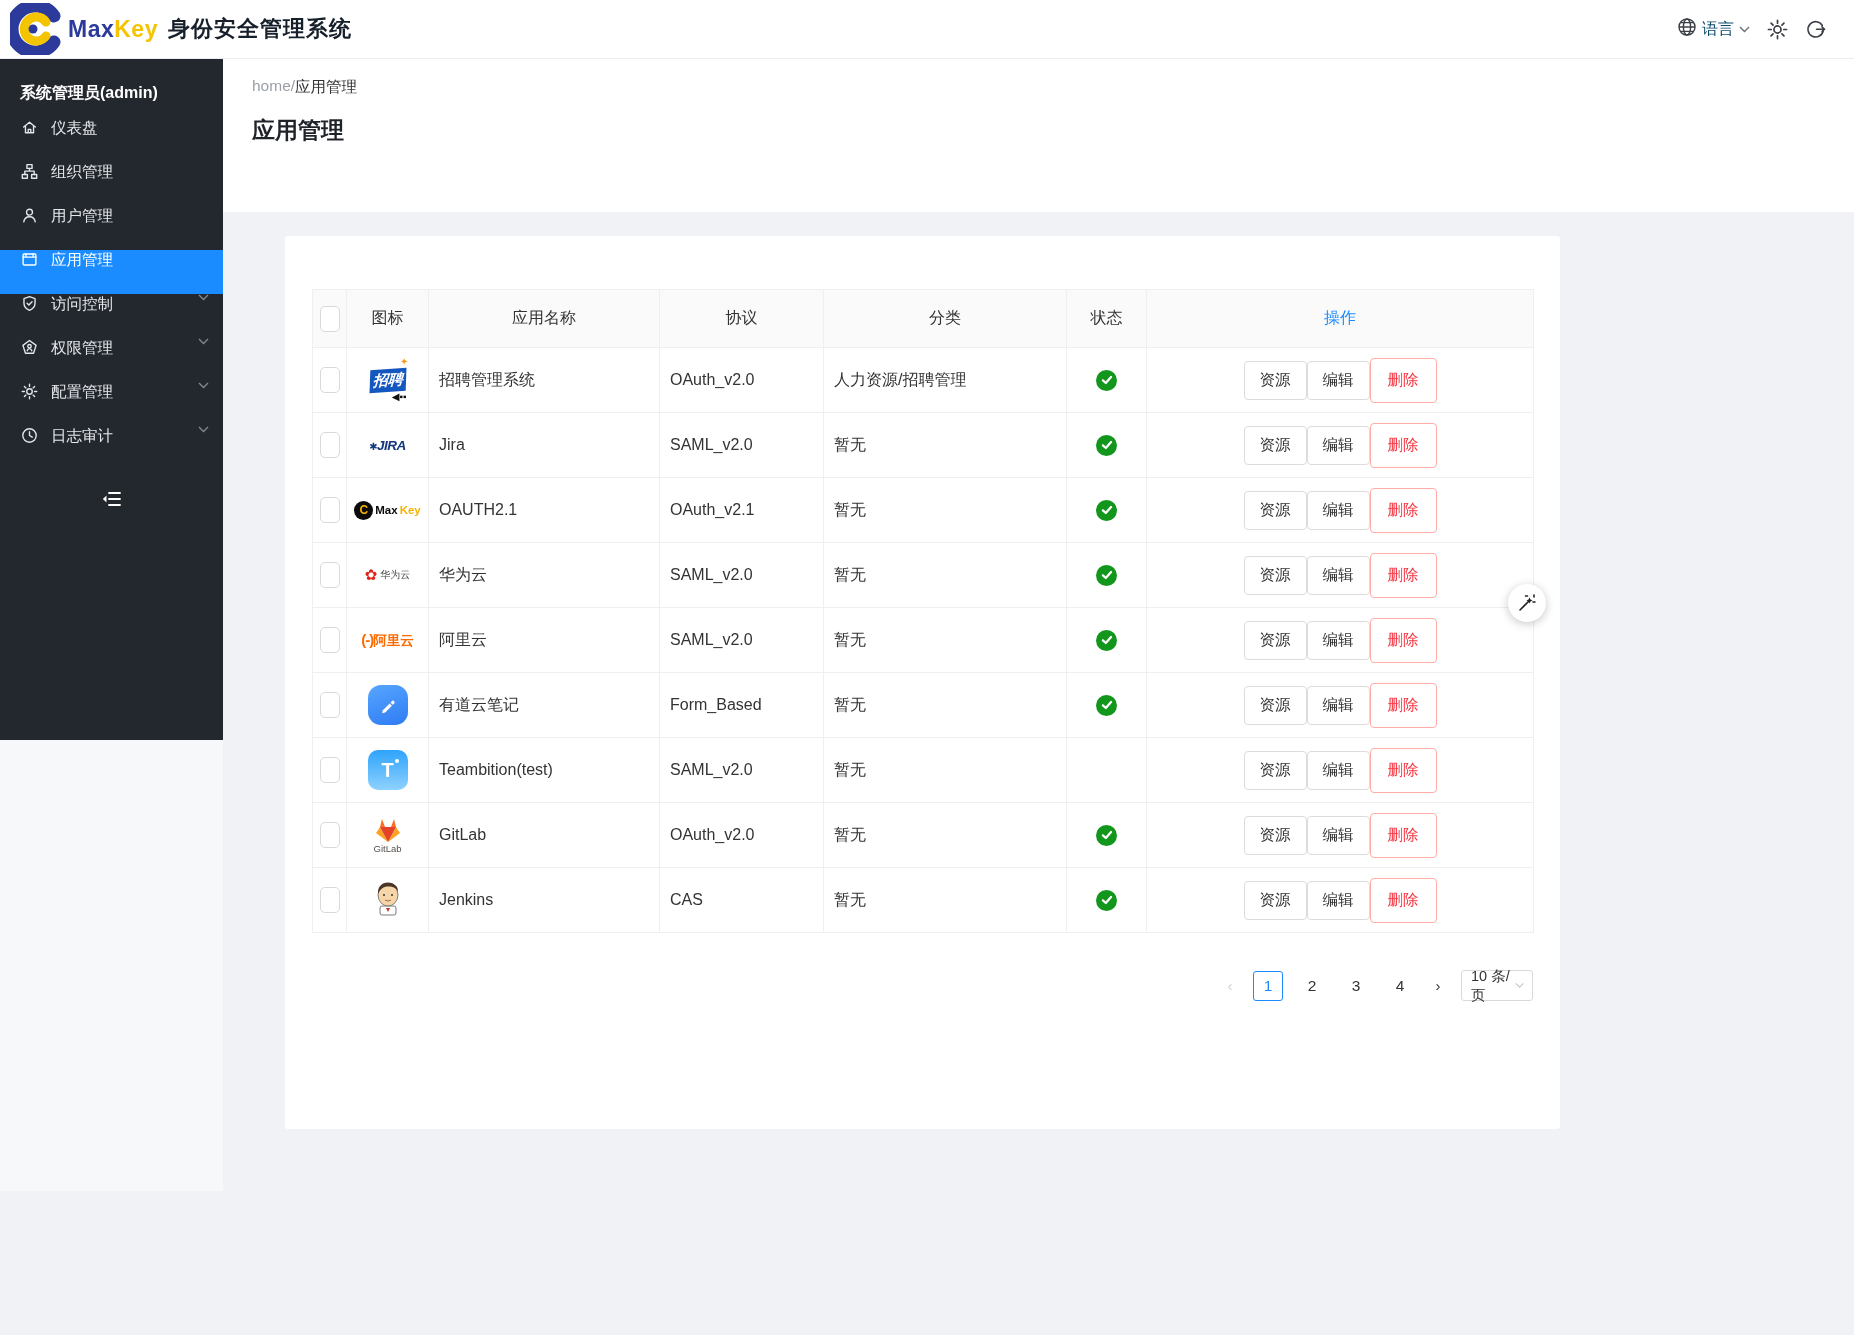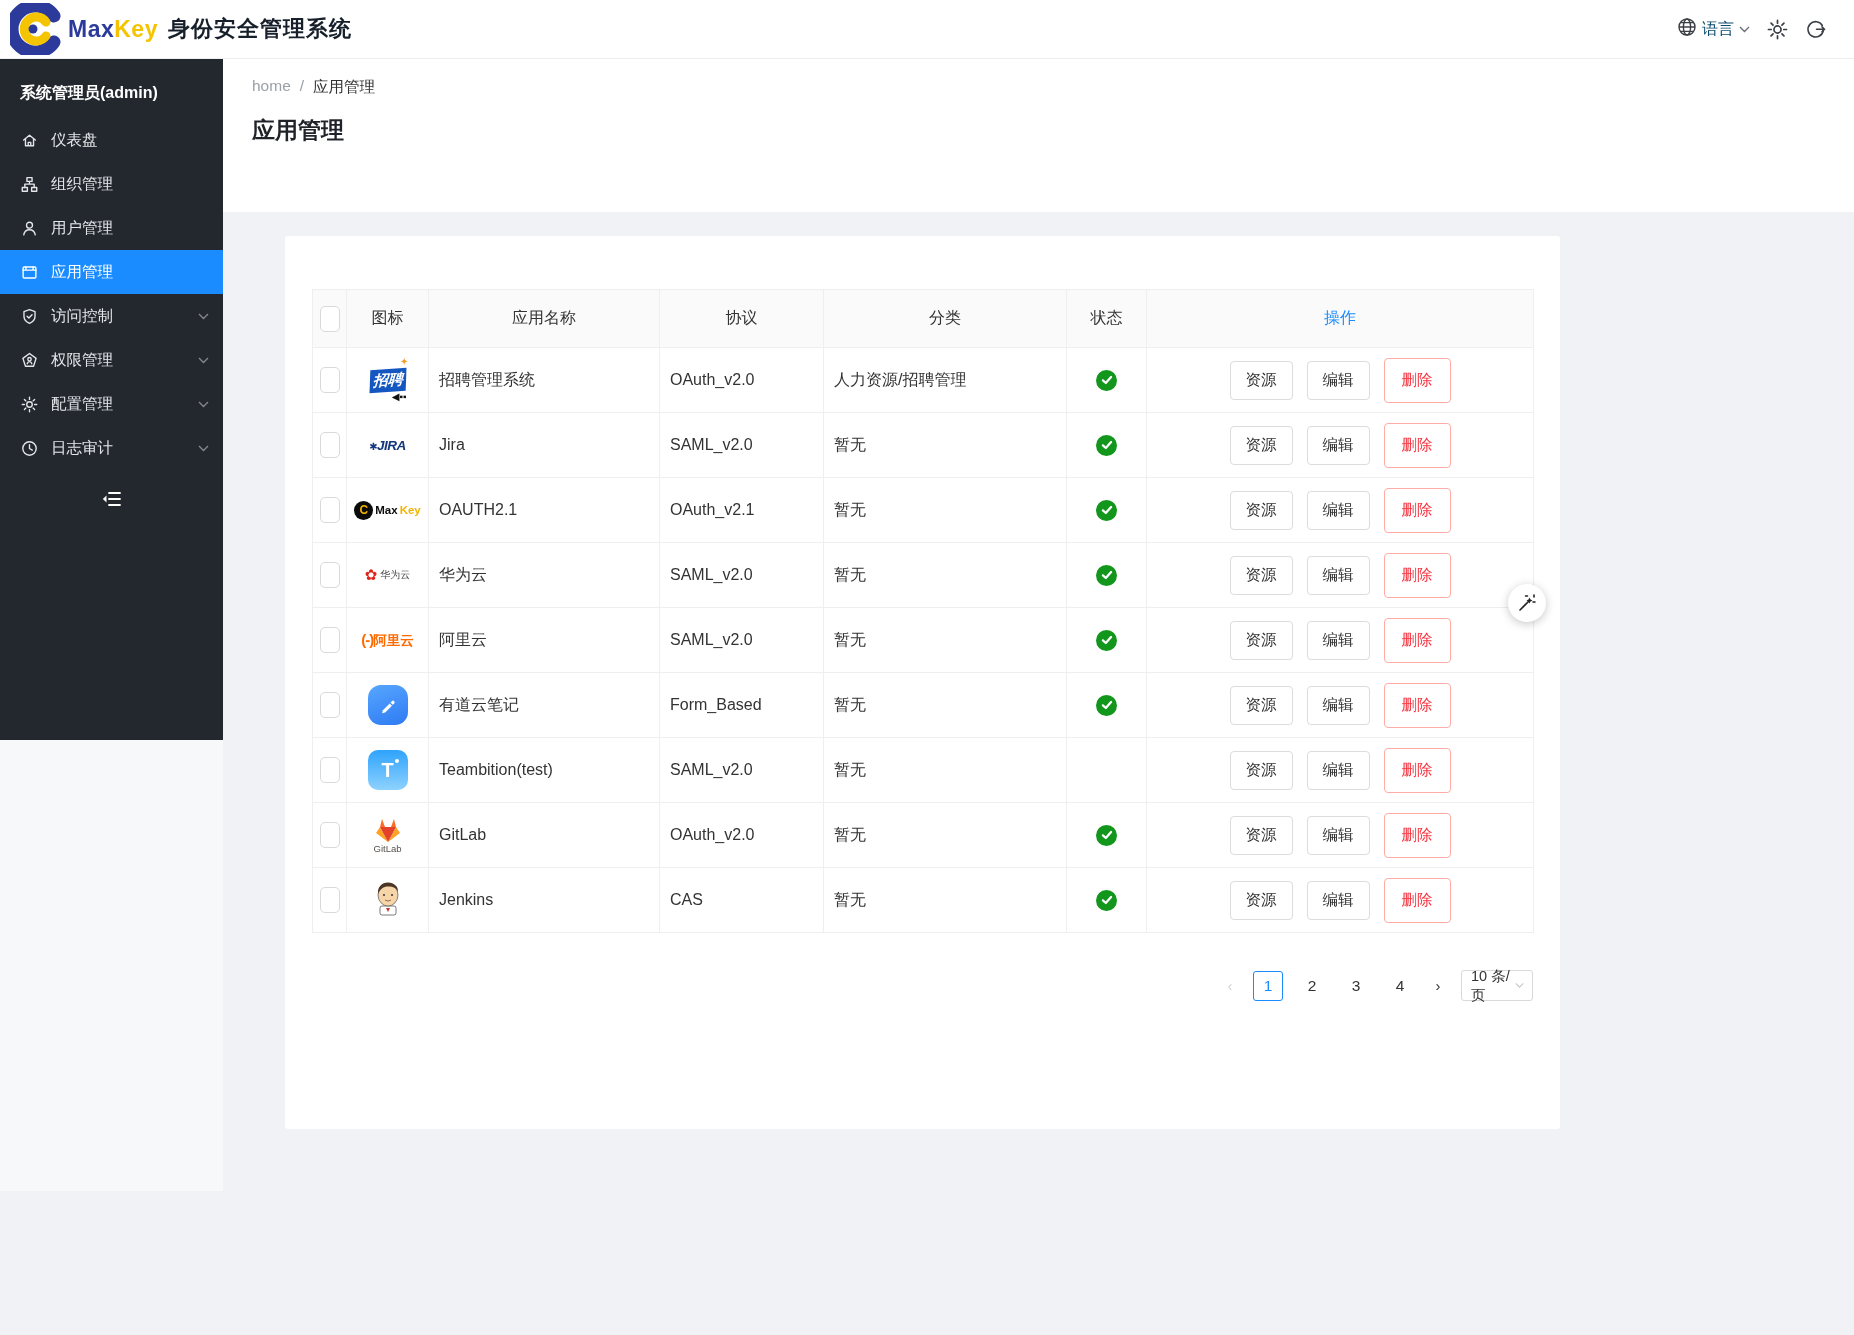"home" .breadcrumb { gap: 9px -> none }
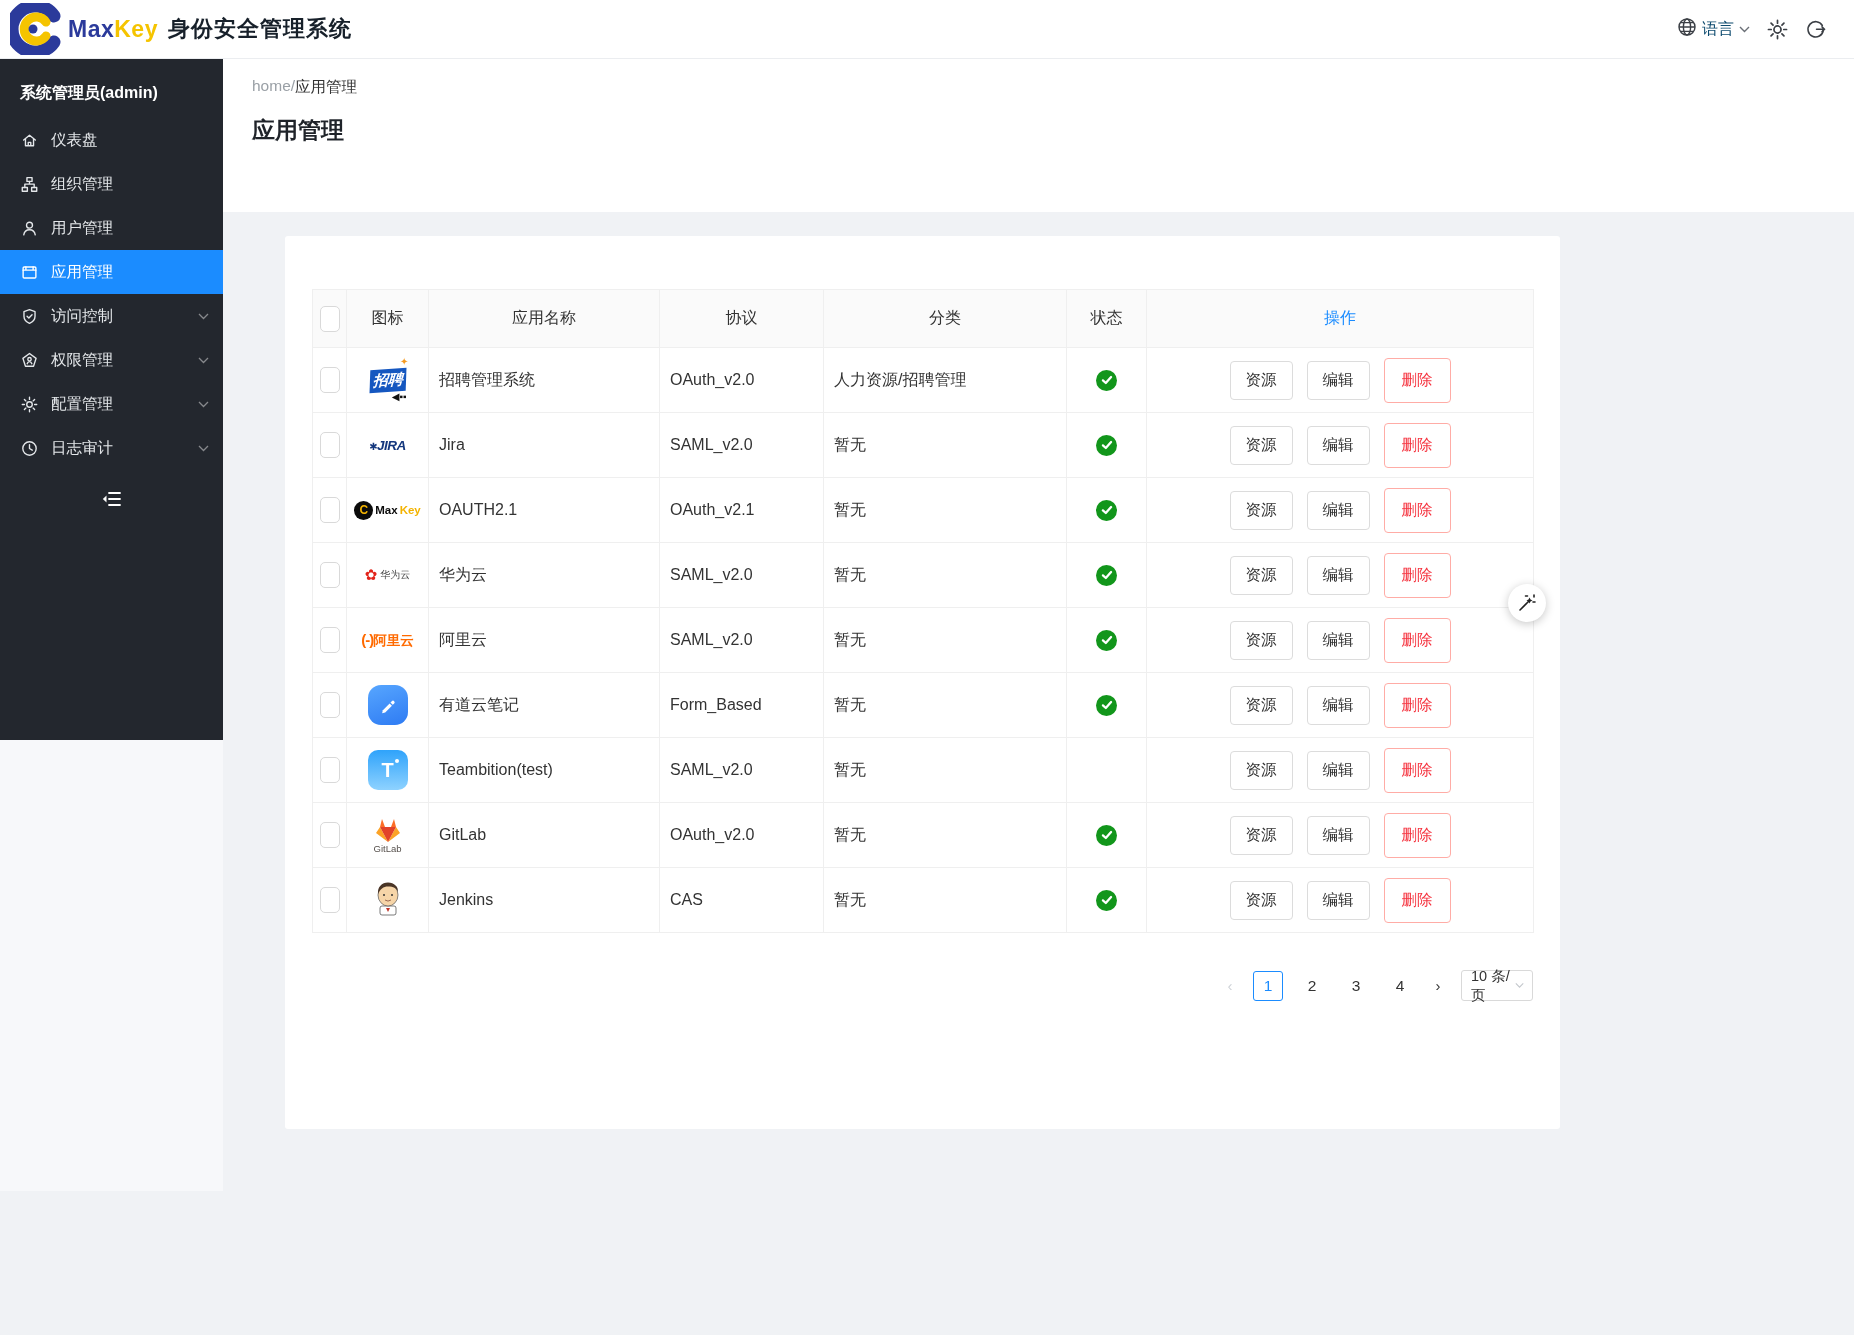"仪表盘" .nav-item { align-items: center -> flex-start }
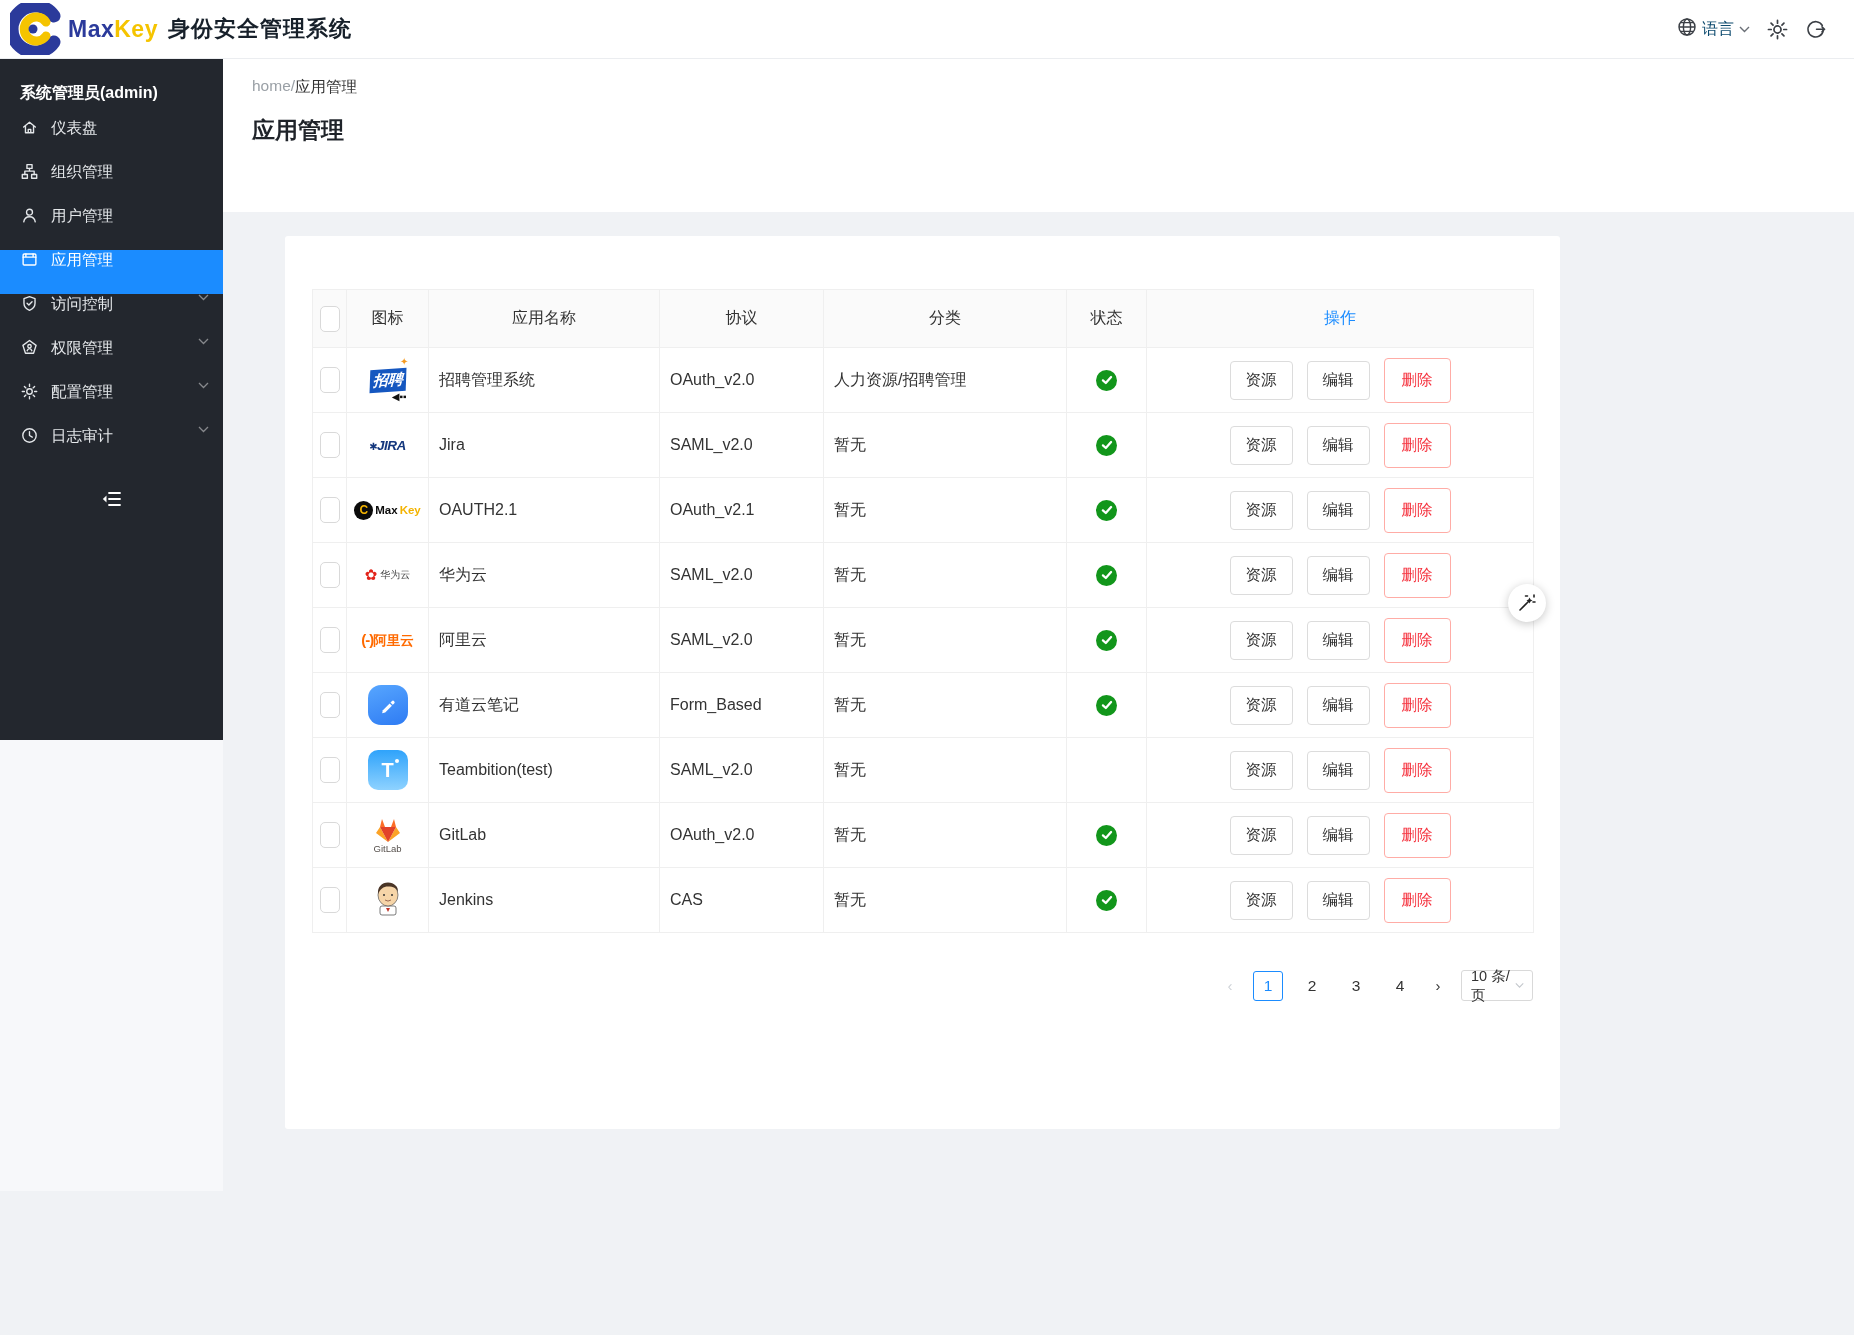"资源" .ops-wrap { gap: 14px -> none }
